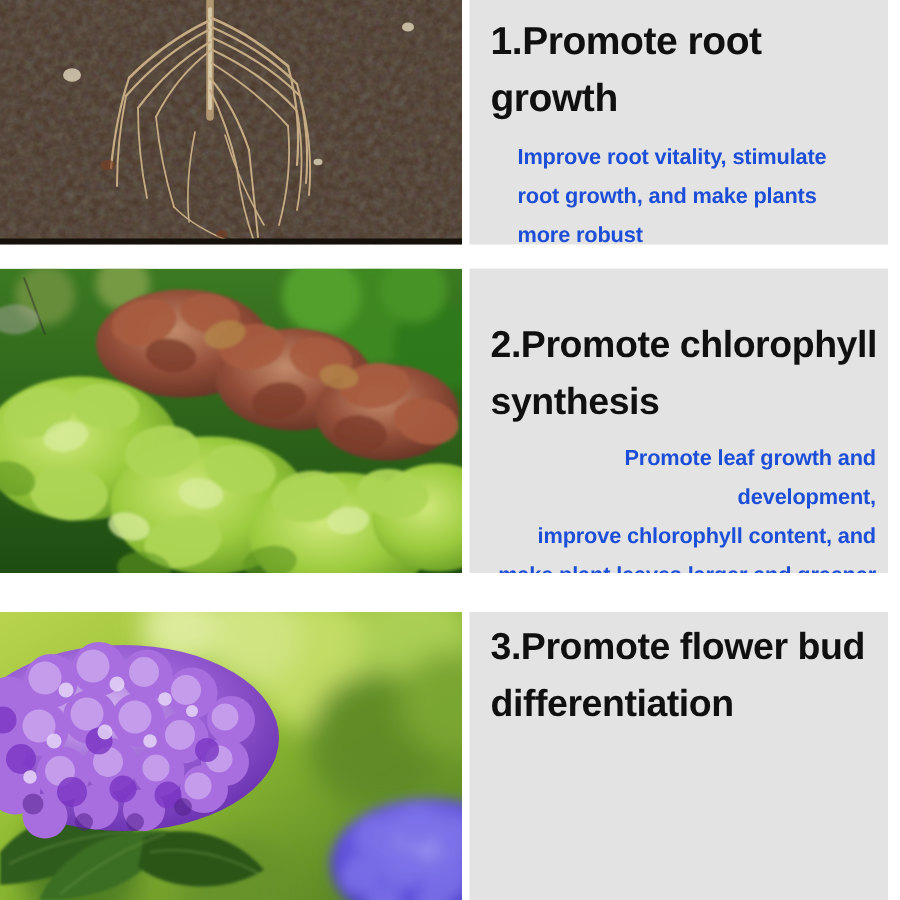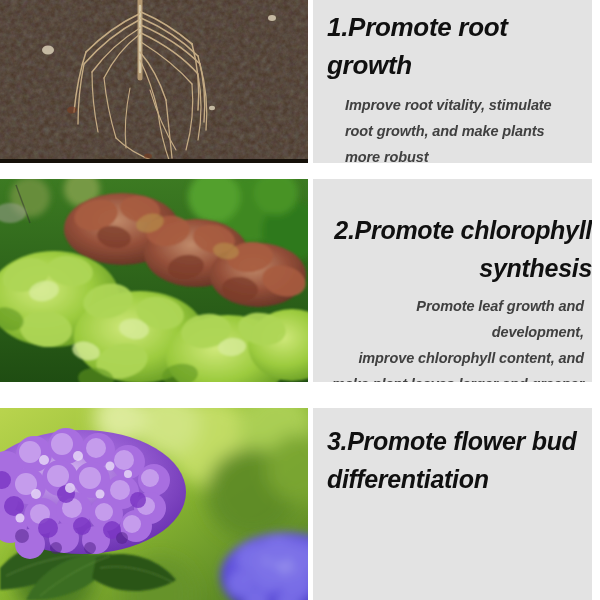"1.Promote root growth" .heading { font-style: italic -> none }
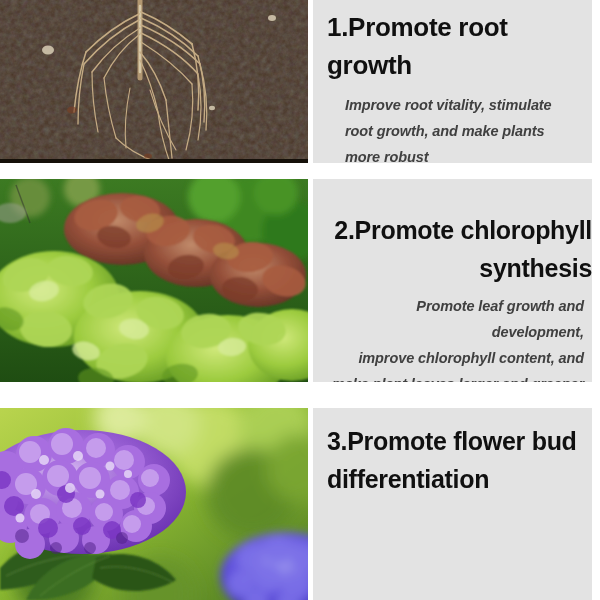"Improve root vitality, stimulate" .body-text { color: #404040 -> #1d4ed8; font-style: italic -> none }
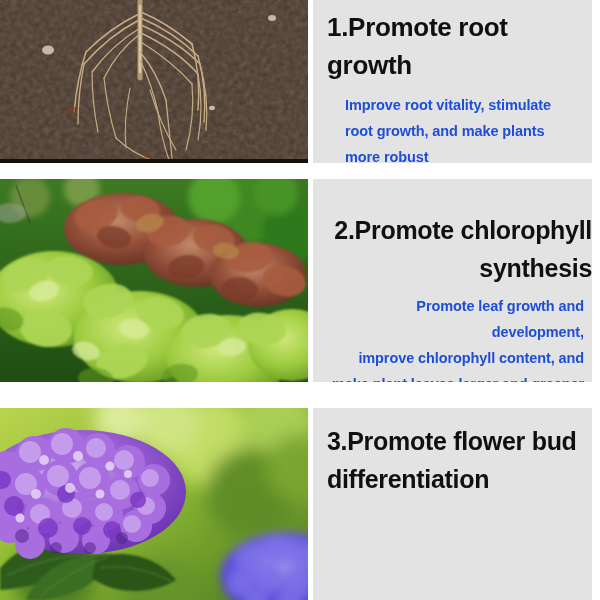"2.Promote chlorophyll" #panel-2 .heading { text-align: right -> none }
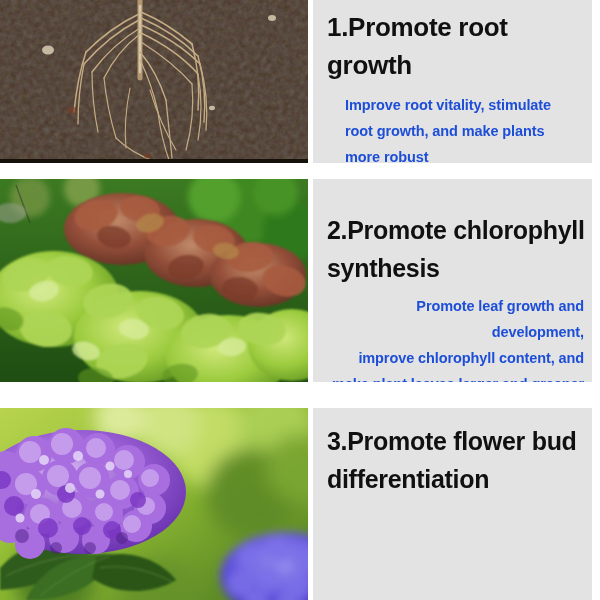"3.Promote flower bud" #panel-3 .heading { padding: 14px 0 0 14px -> 4px 0 0 14px }
